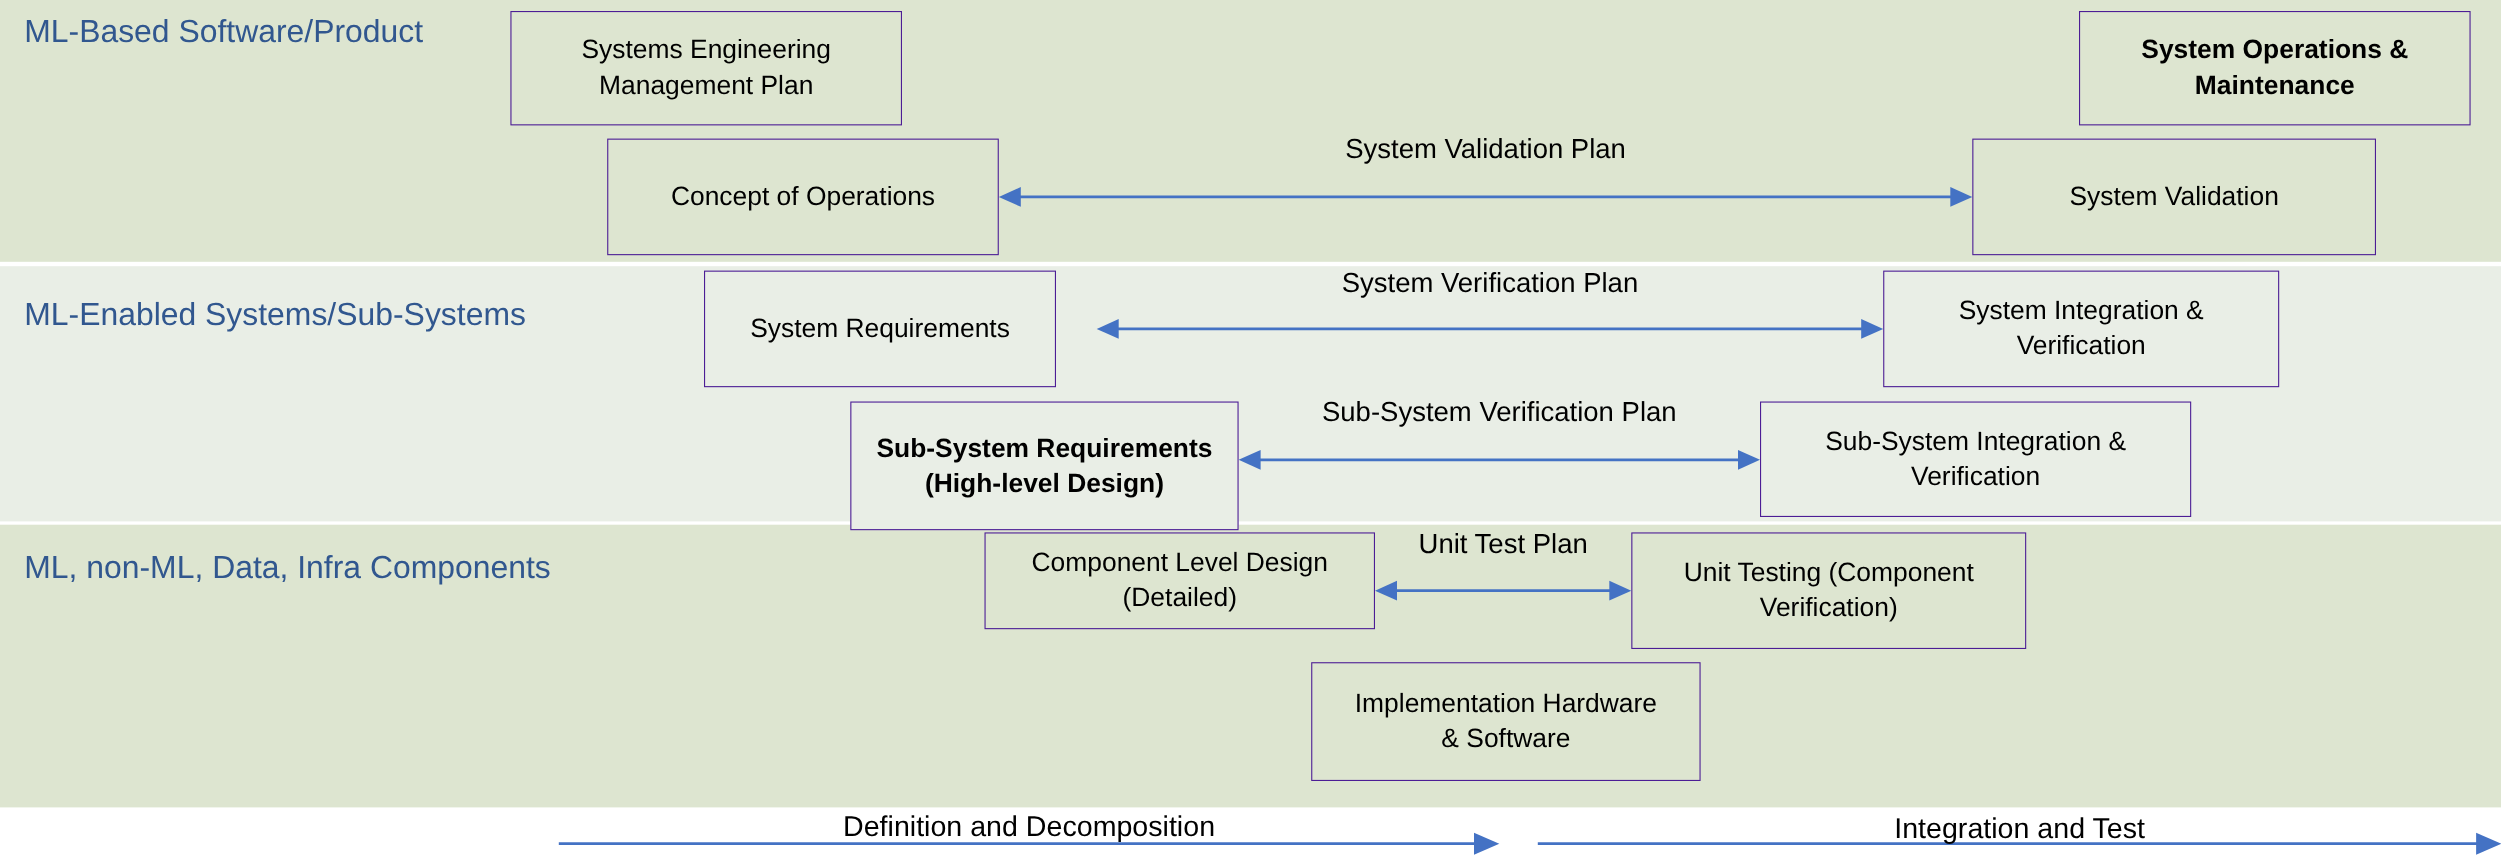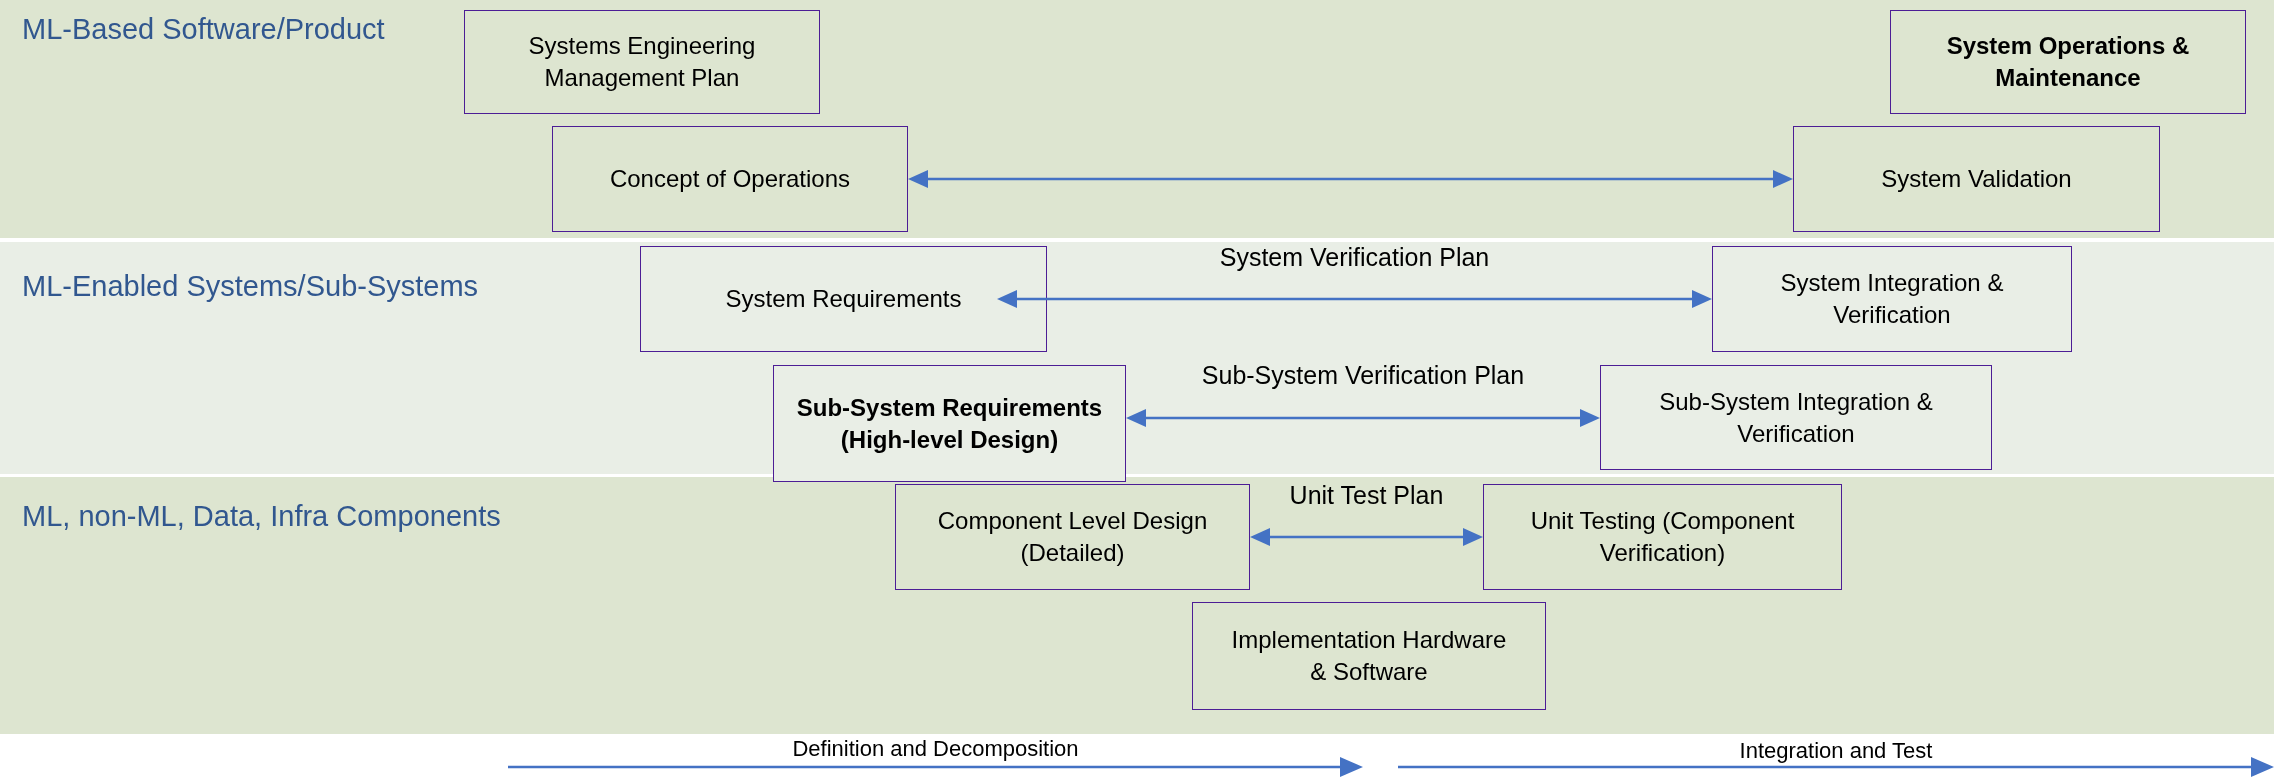"System Validation Plan" div.conn-label { html: none -> <div>System Validation Plan</div> }
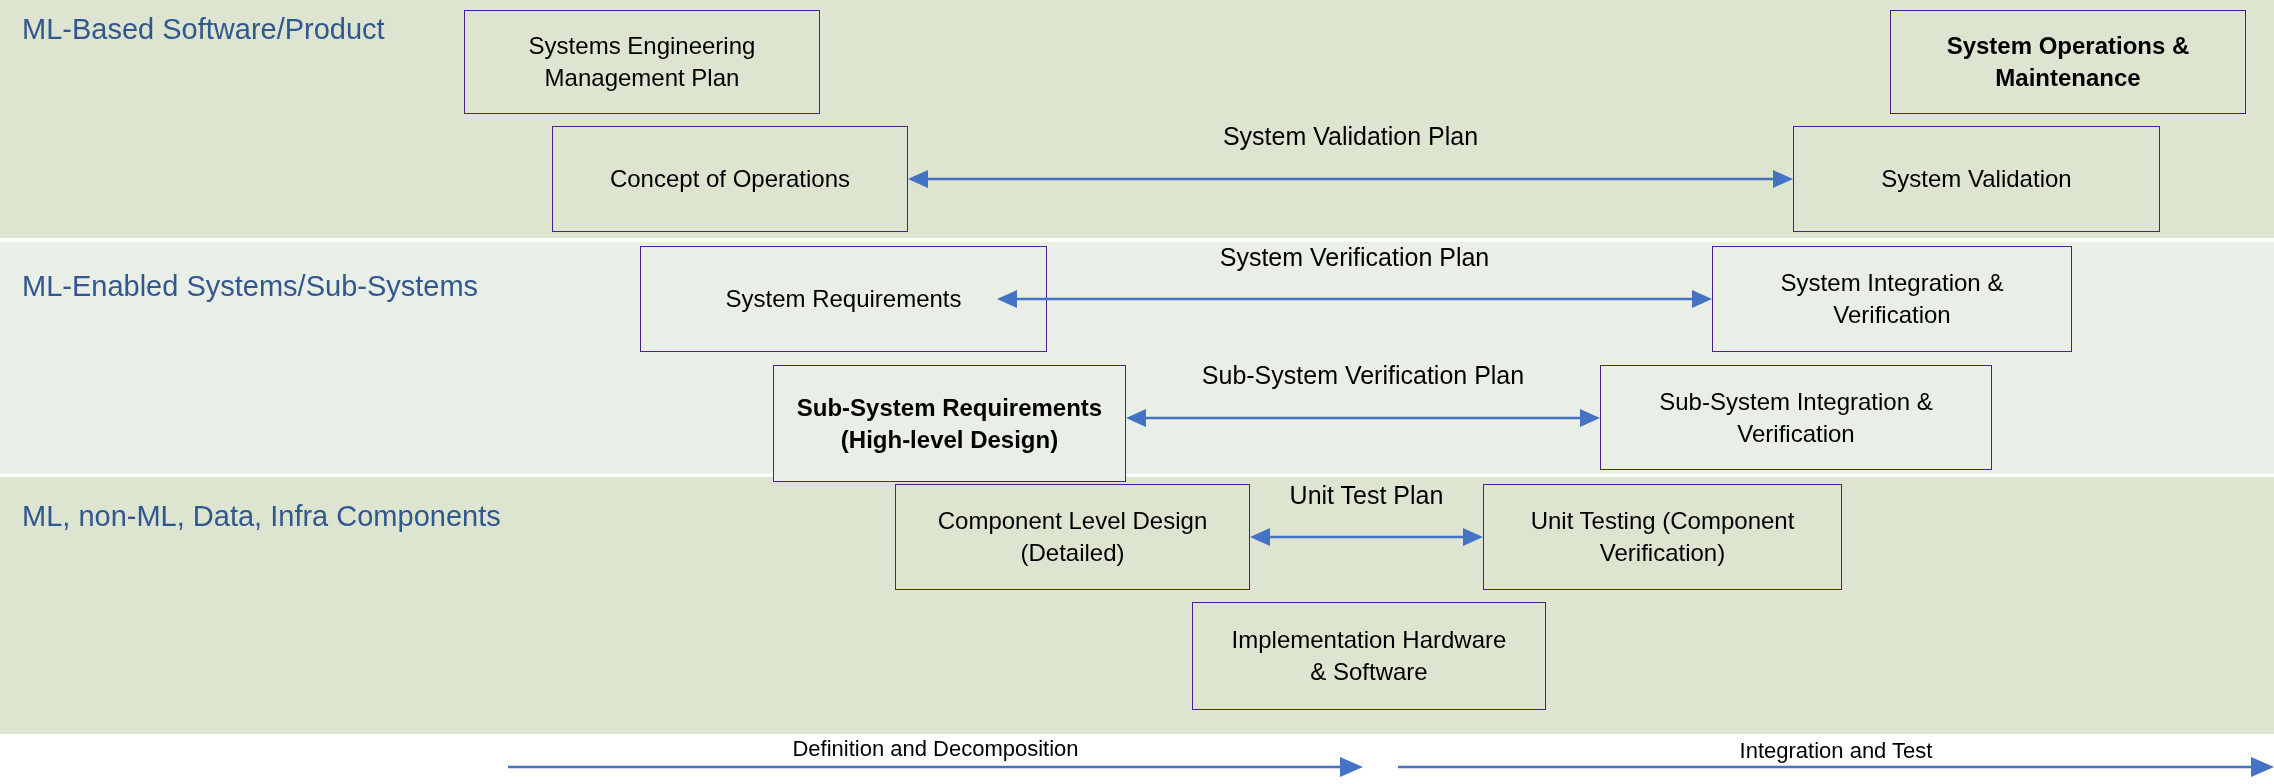"System Requirements" div.box { width: 407px -> 320px }
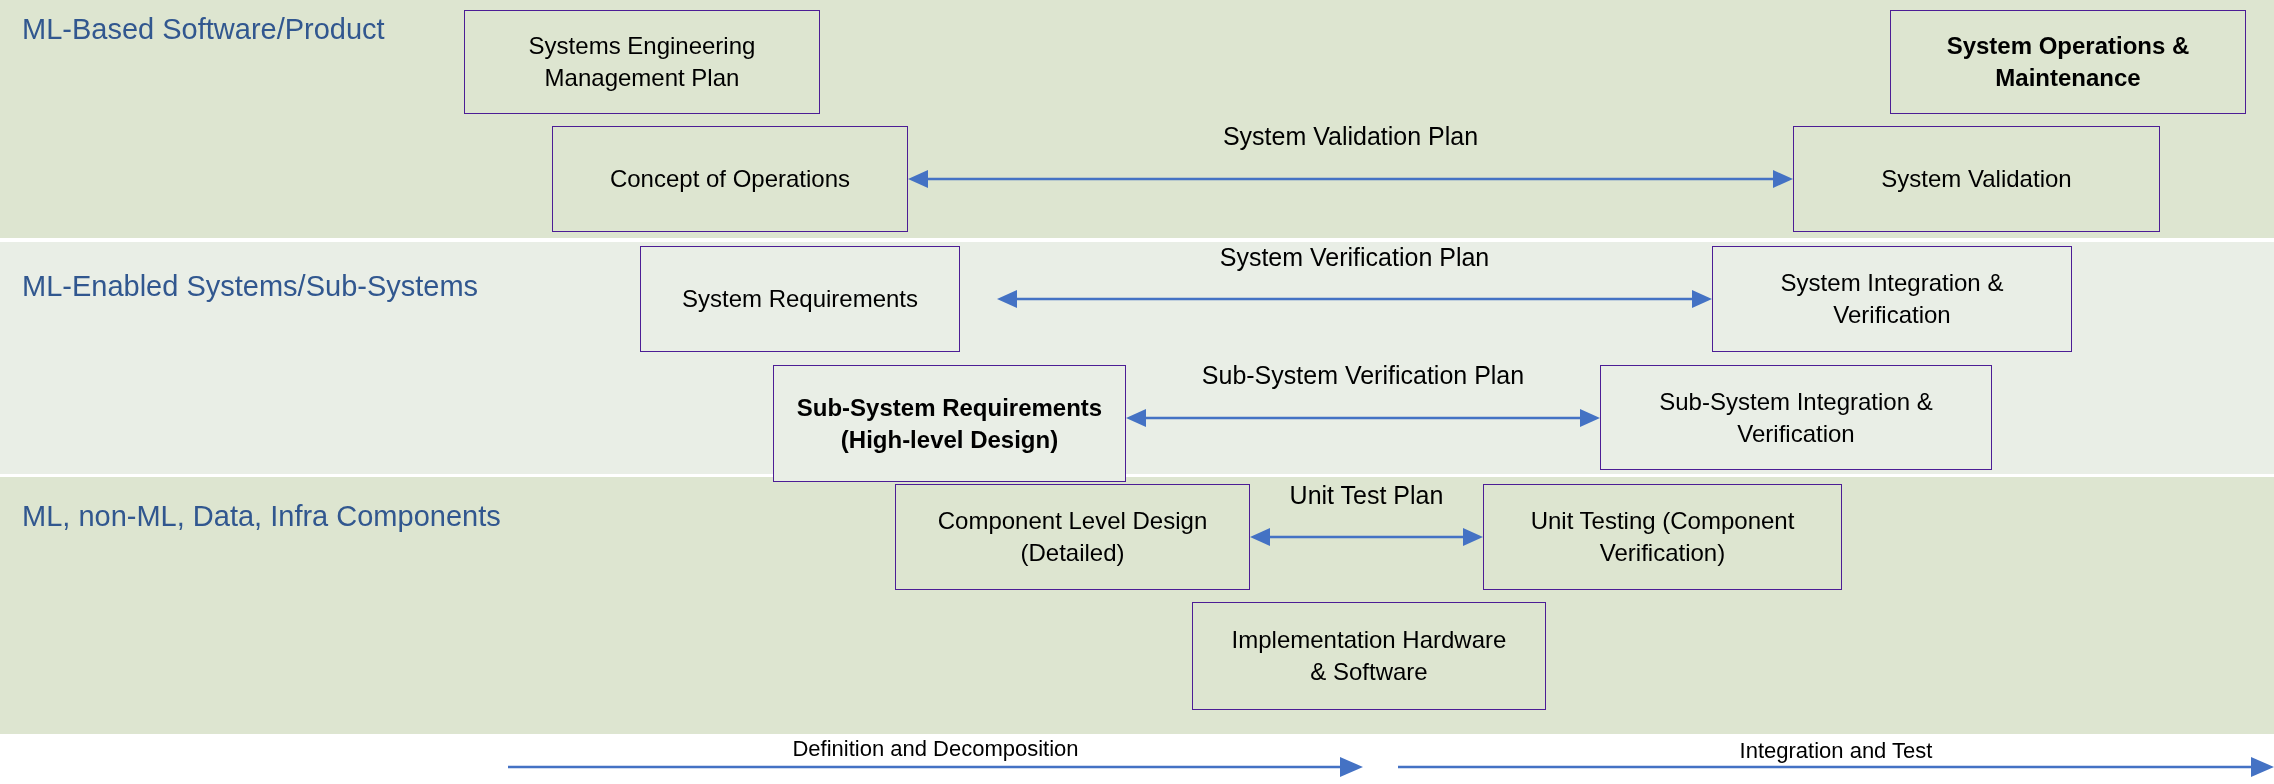"Component Level Design" div.box { height: 106px -> 88px }
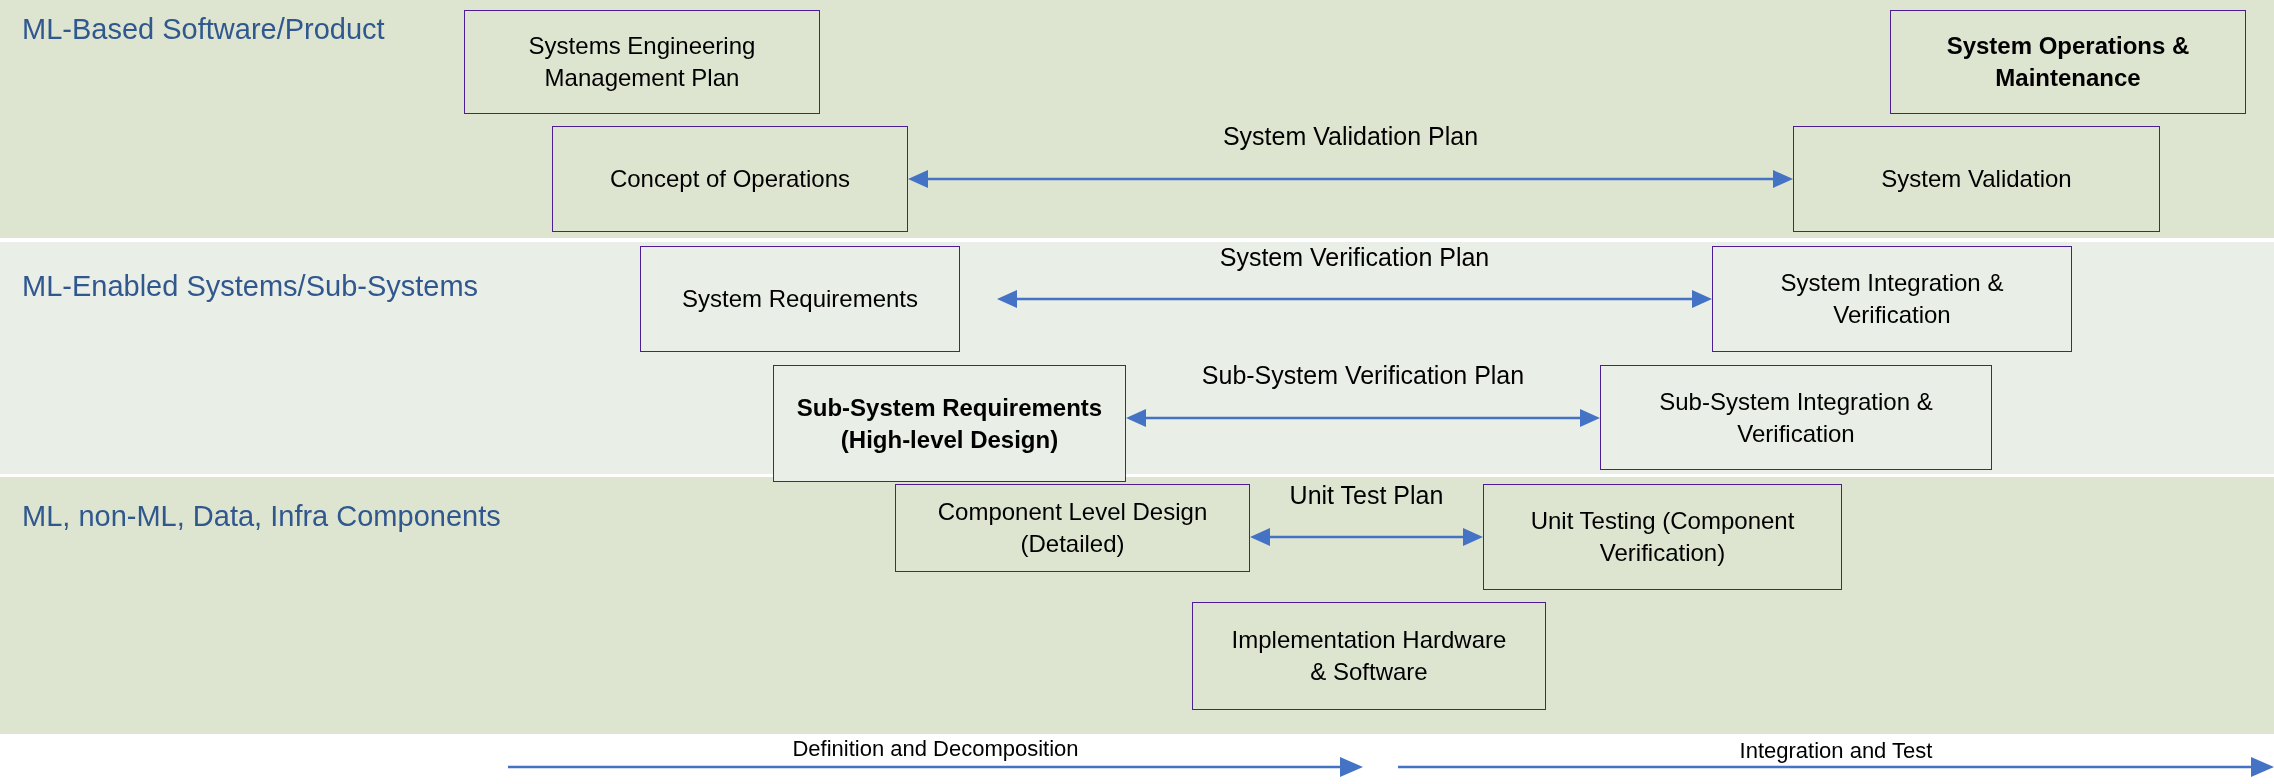"Definition and Decomposition" .phase-label { font-size: 22px -> 26px }
